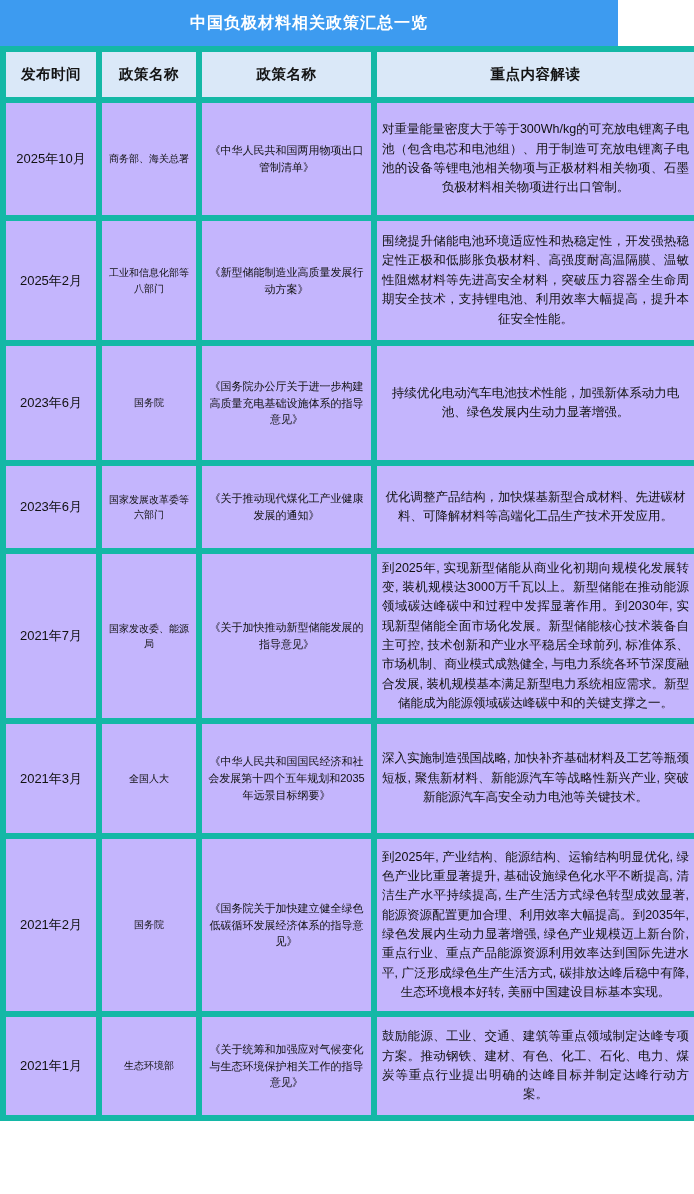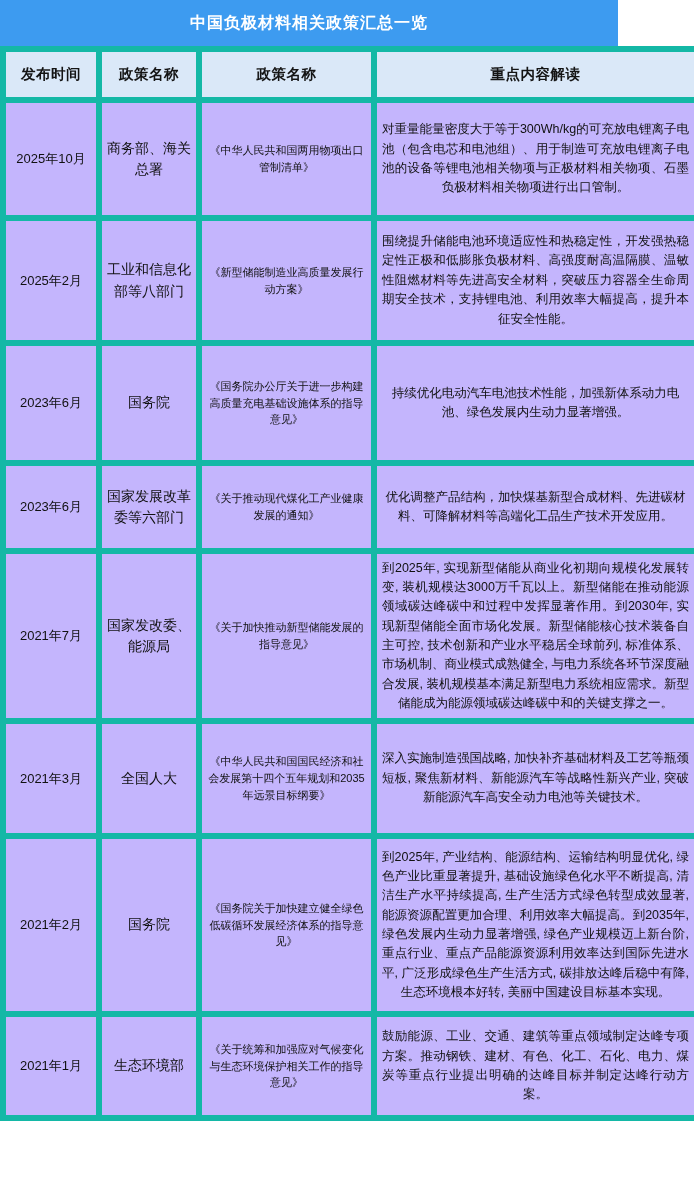"商务部、海关总署" tbody td.col-unit { font-size: 14px -> 10px }
